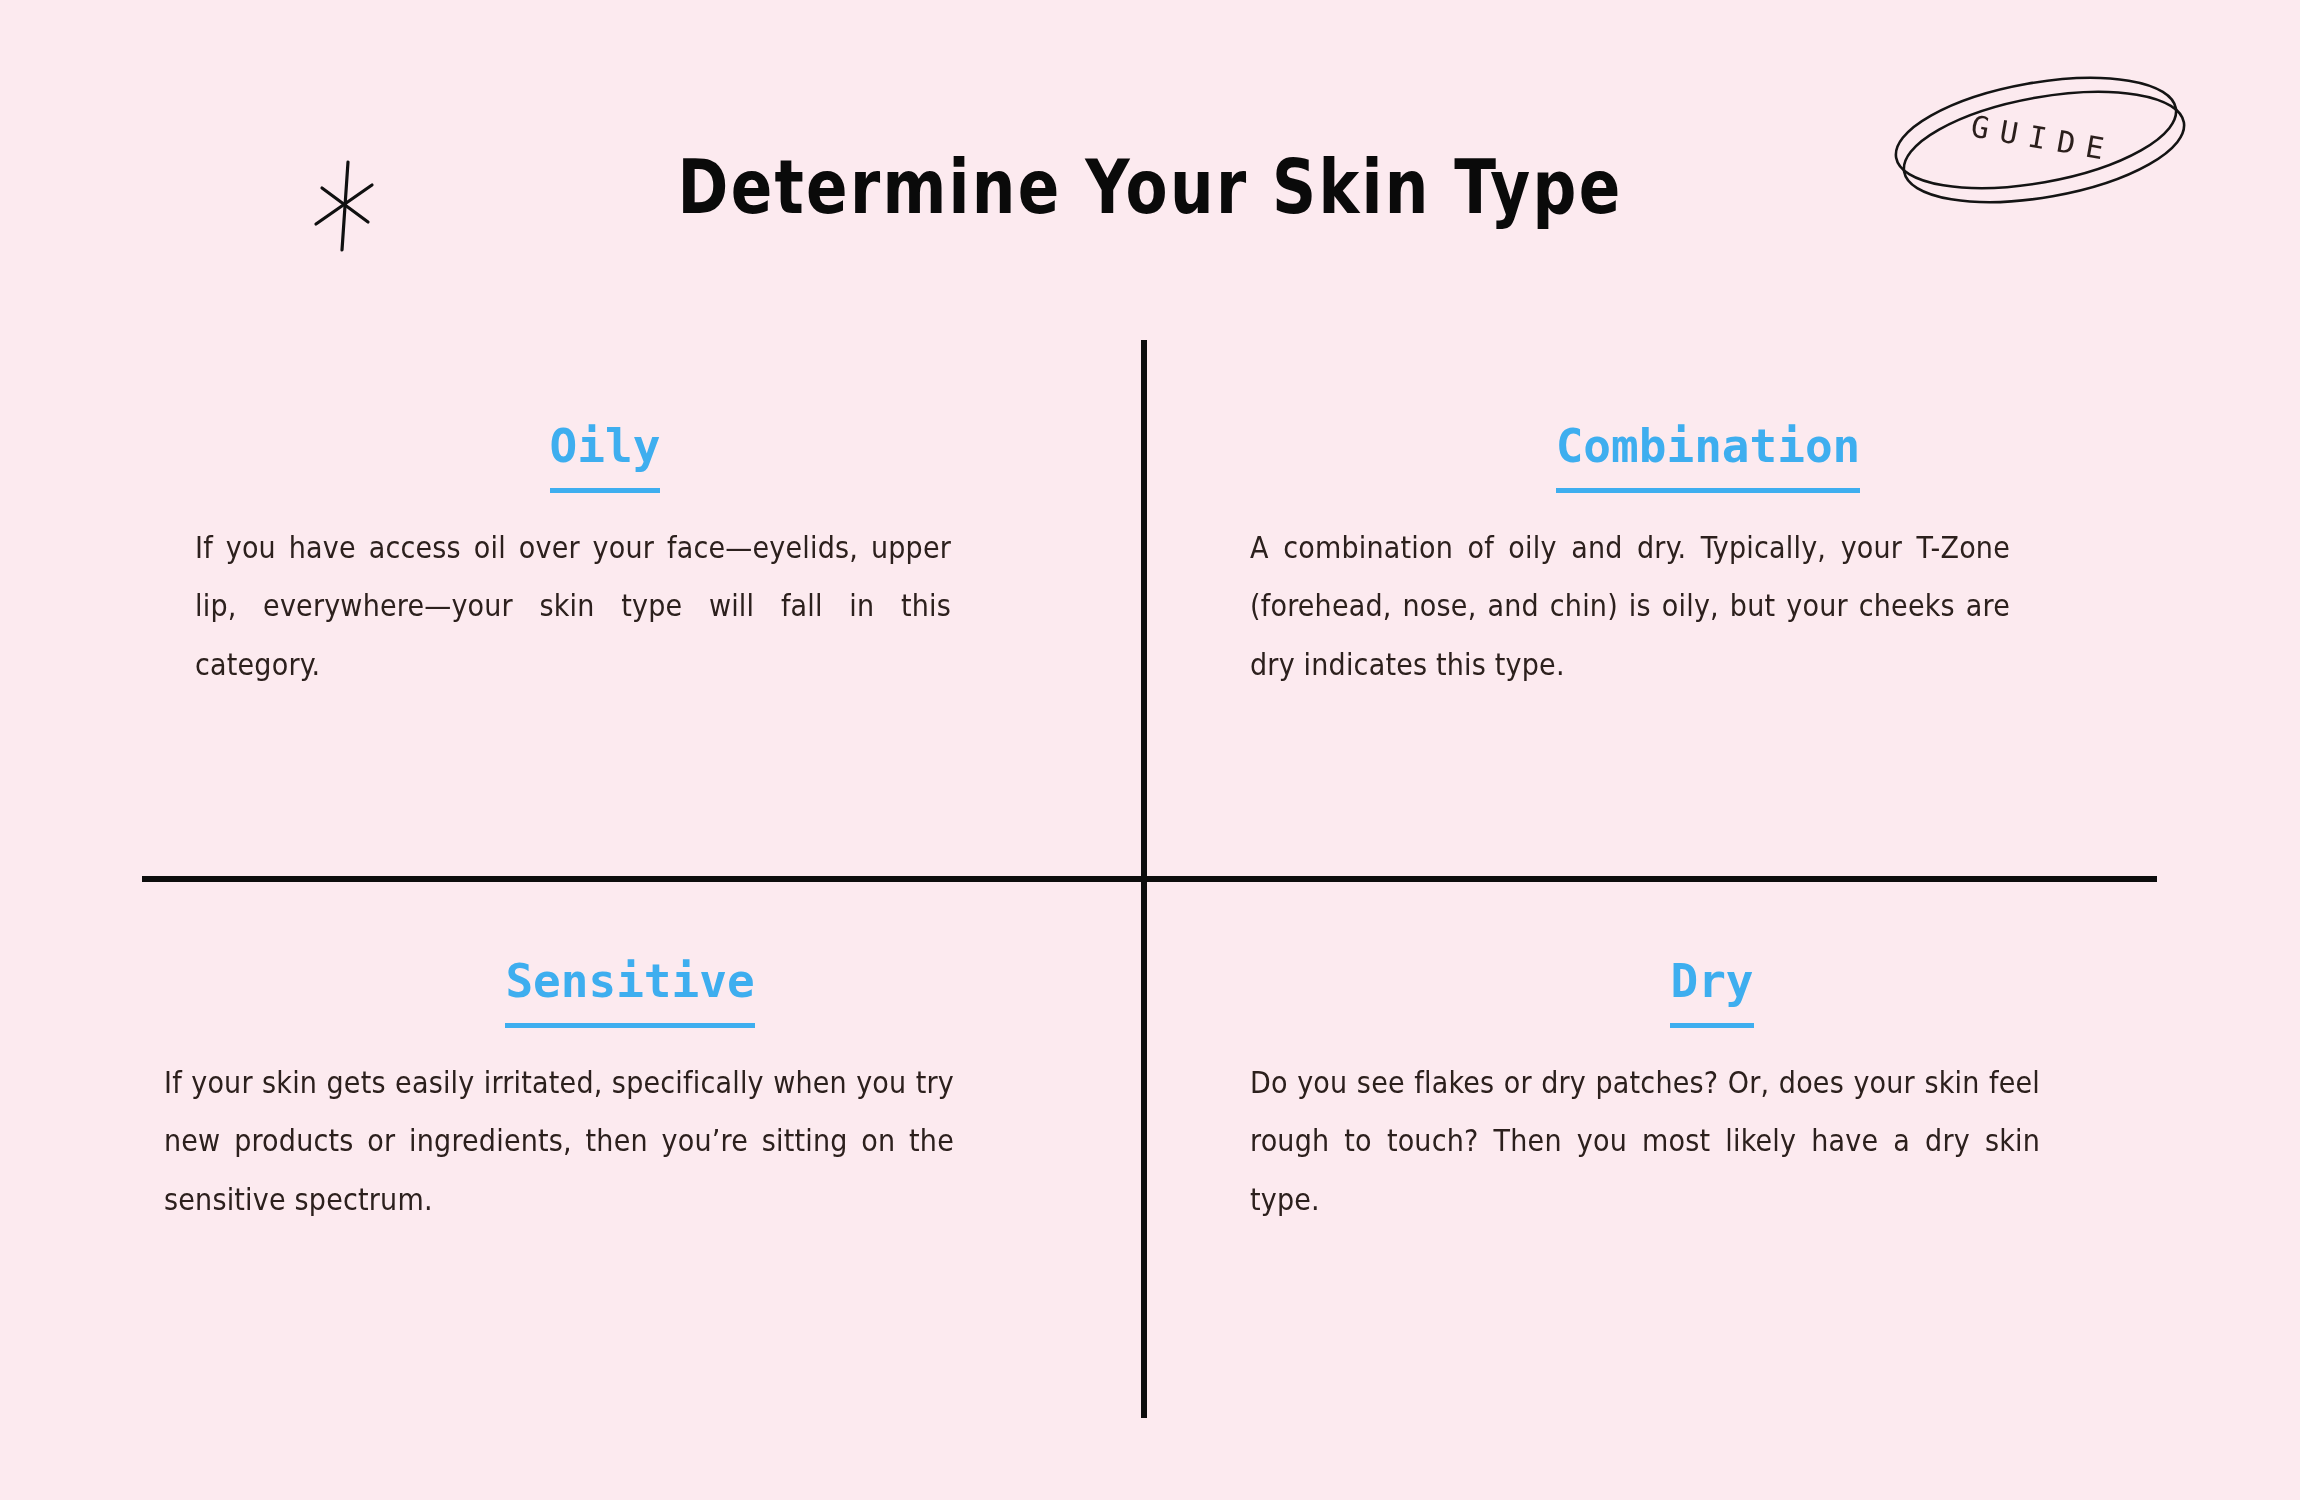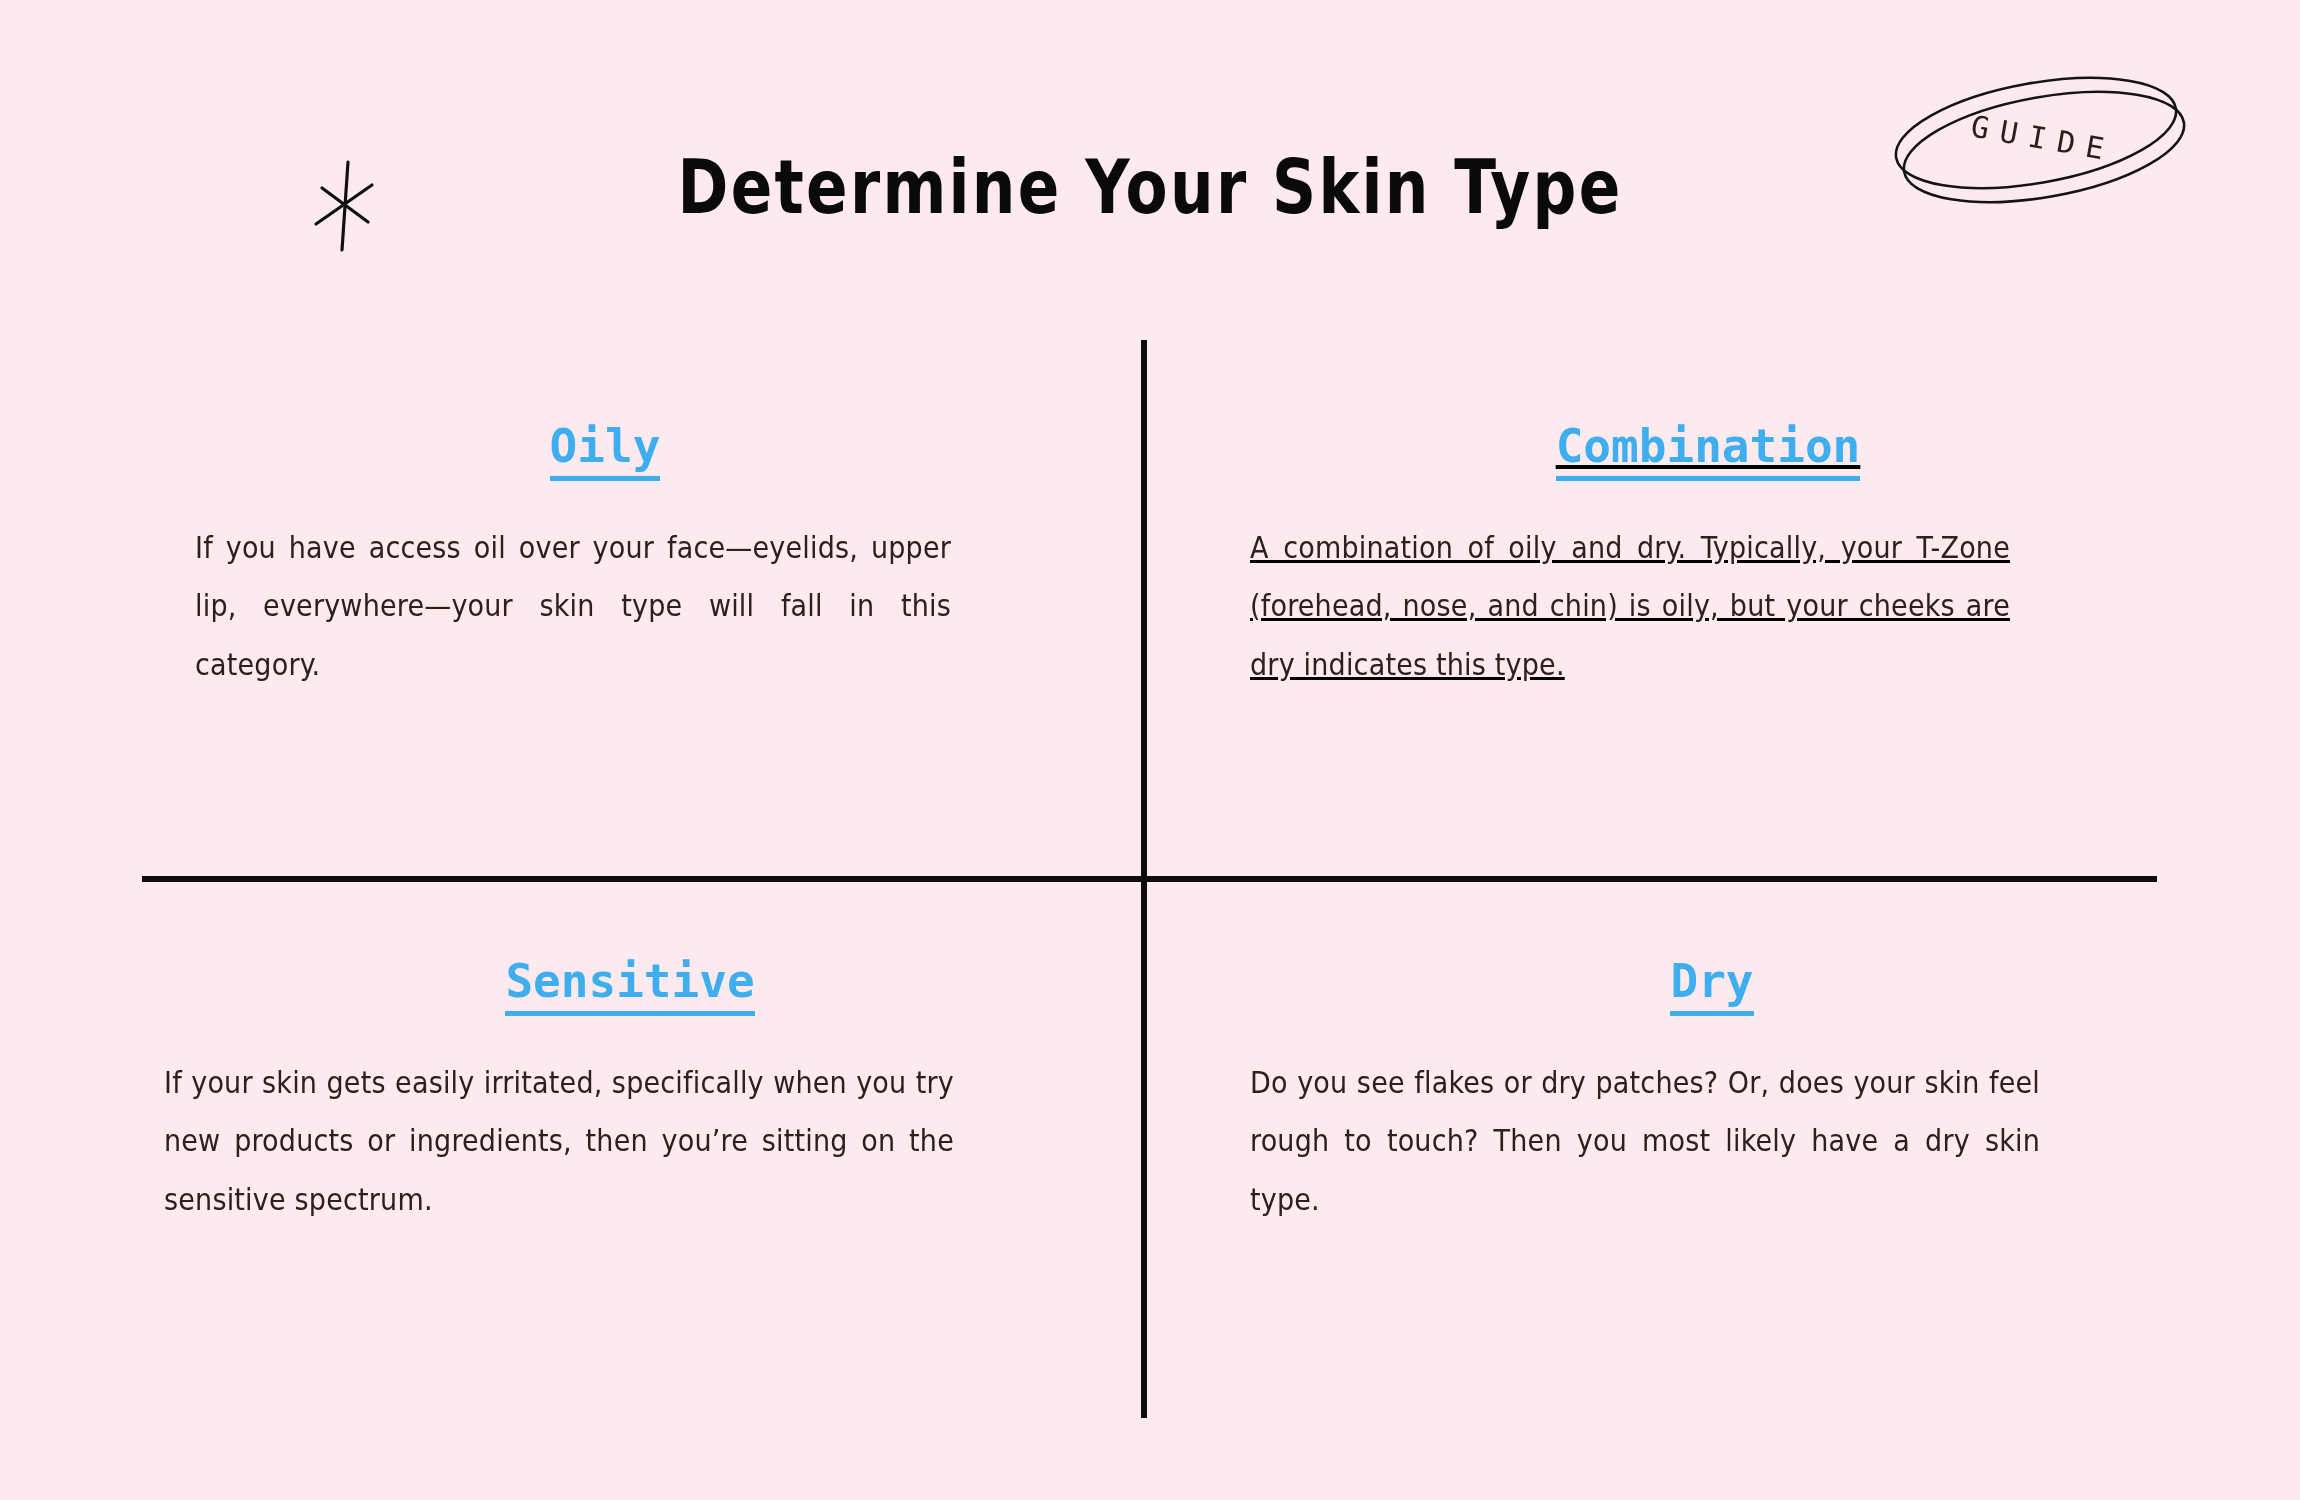"Oily" .q-heading span { padding-bottom: 3px -> 15px }
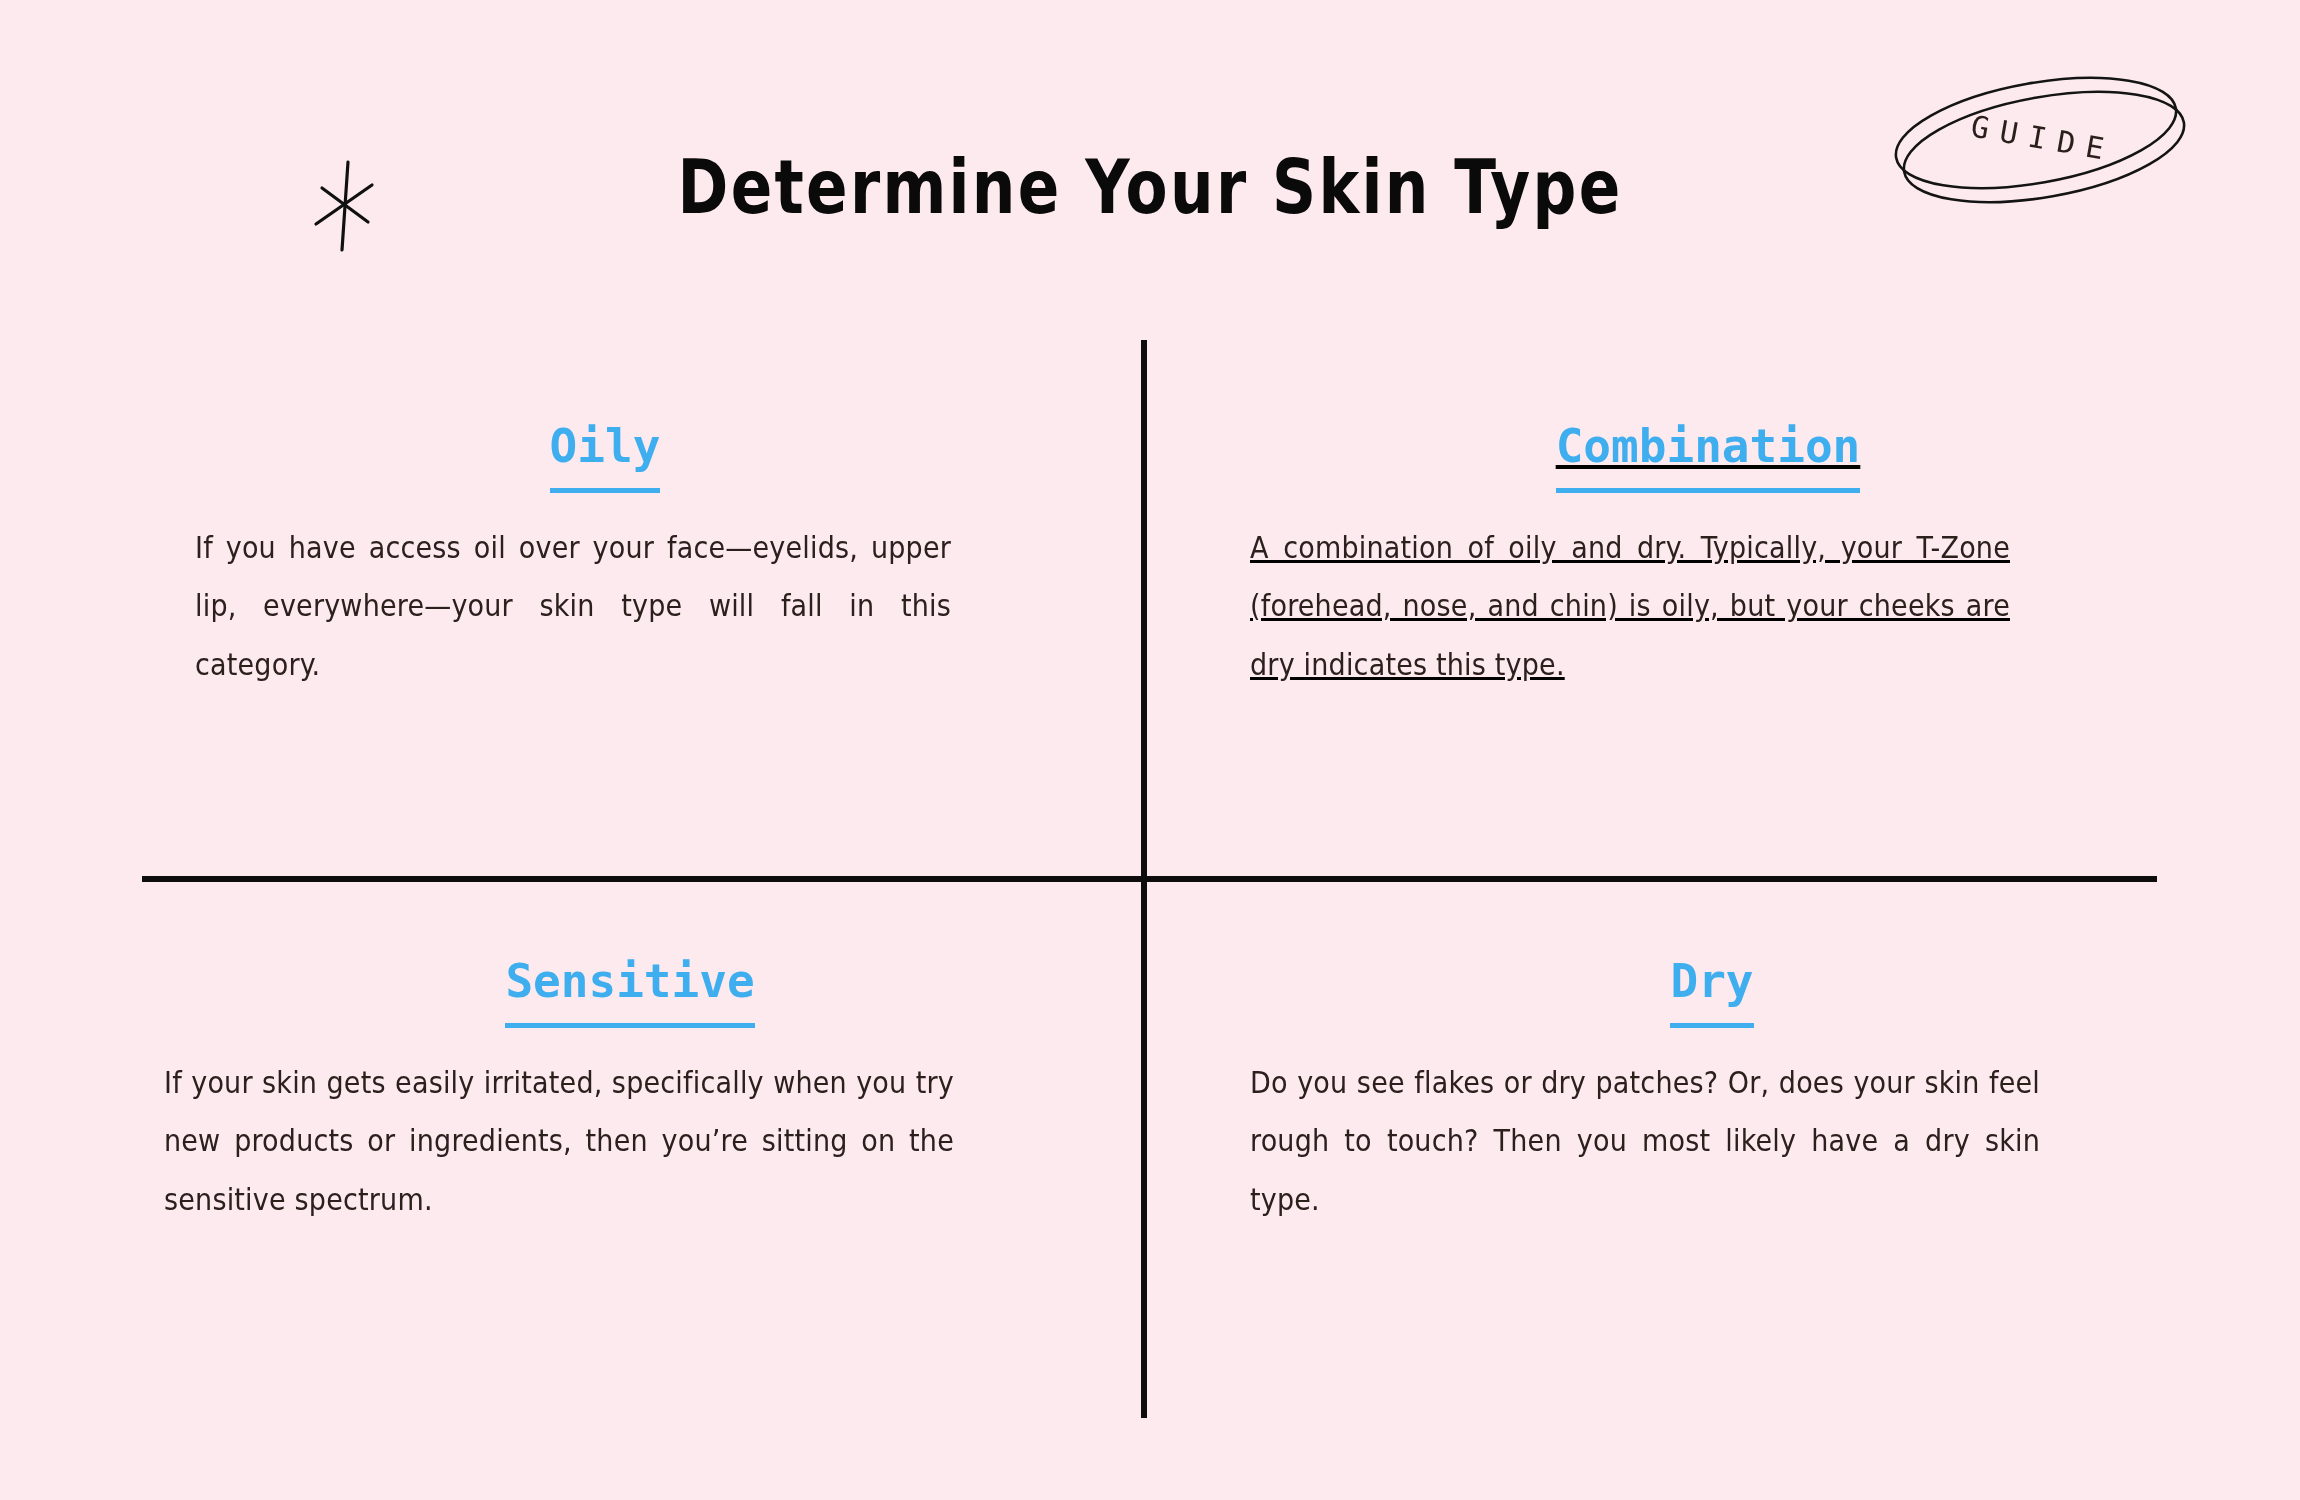"Combination" .q-combination { text-decoration: underline -> none }
